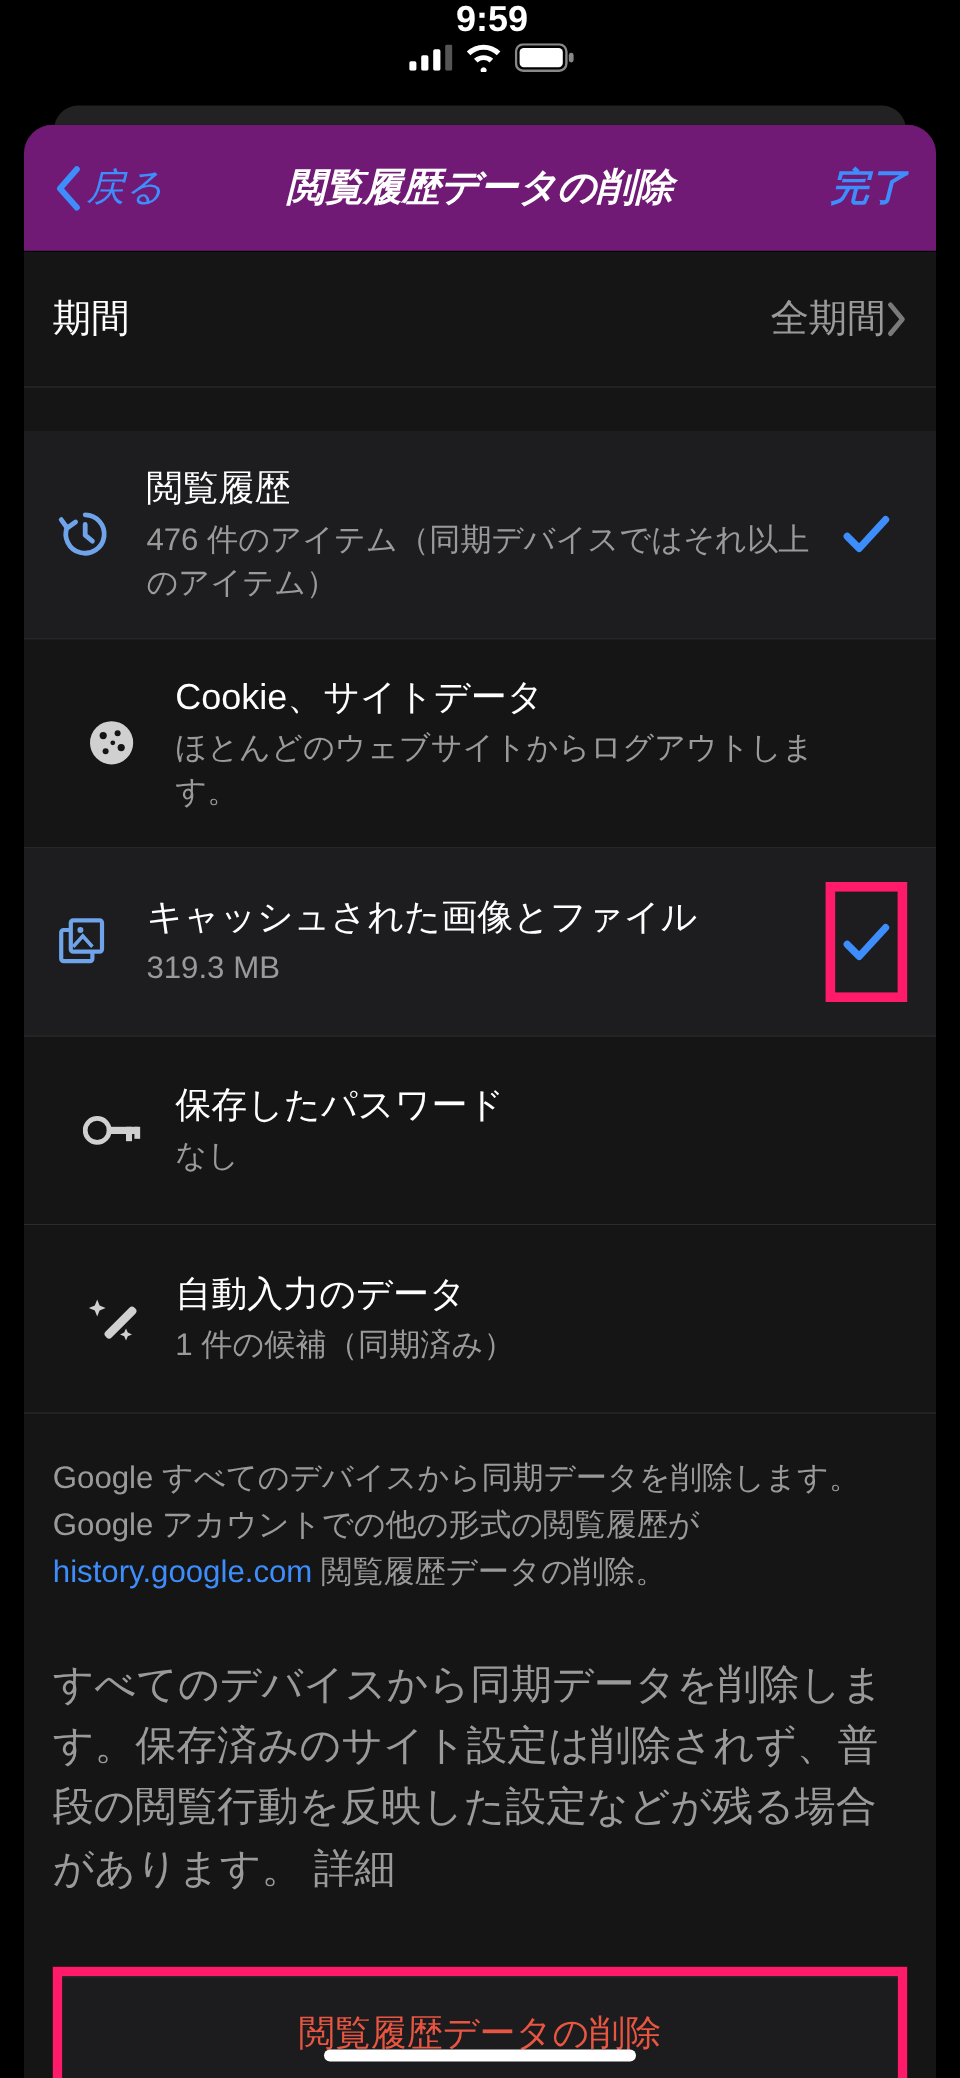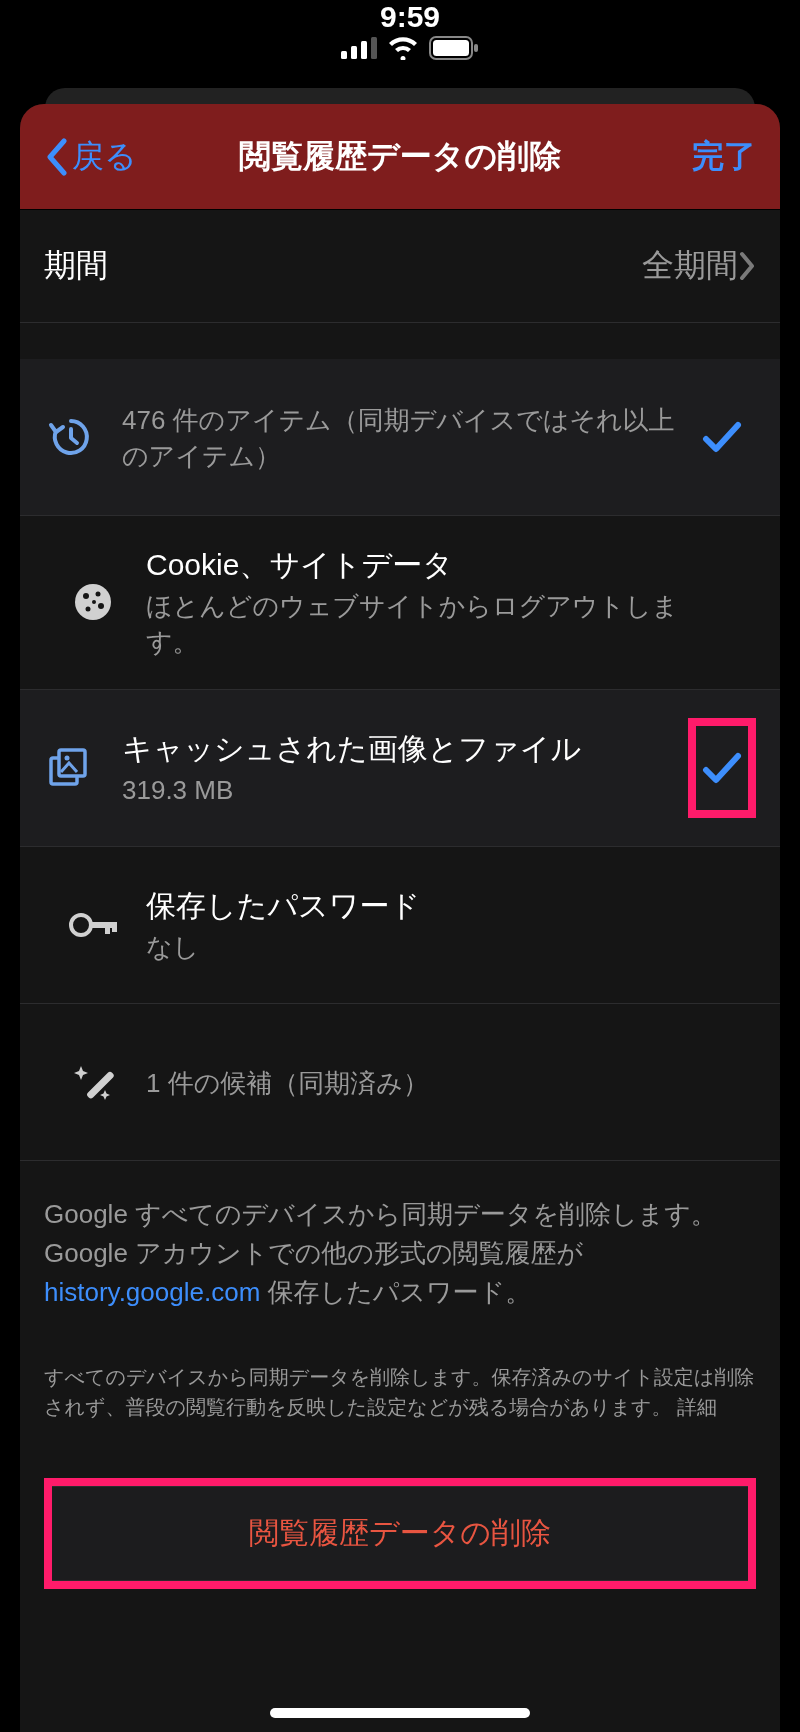"戻る" .nav { background: #7f1d1d -> #701a75; font-style: none -> italic }
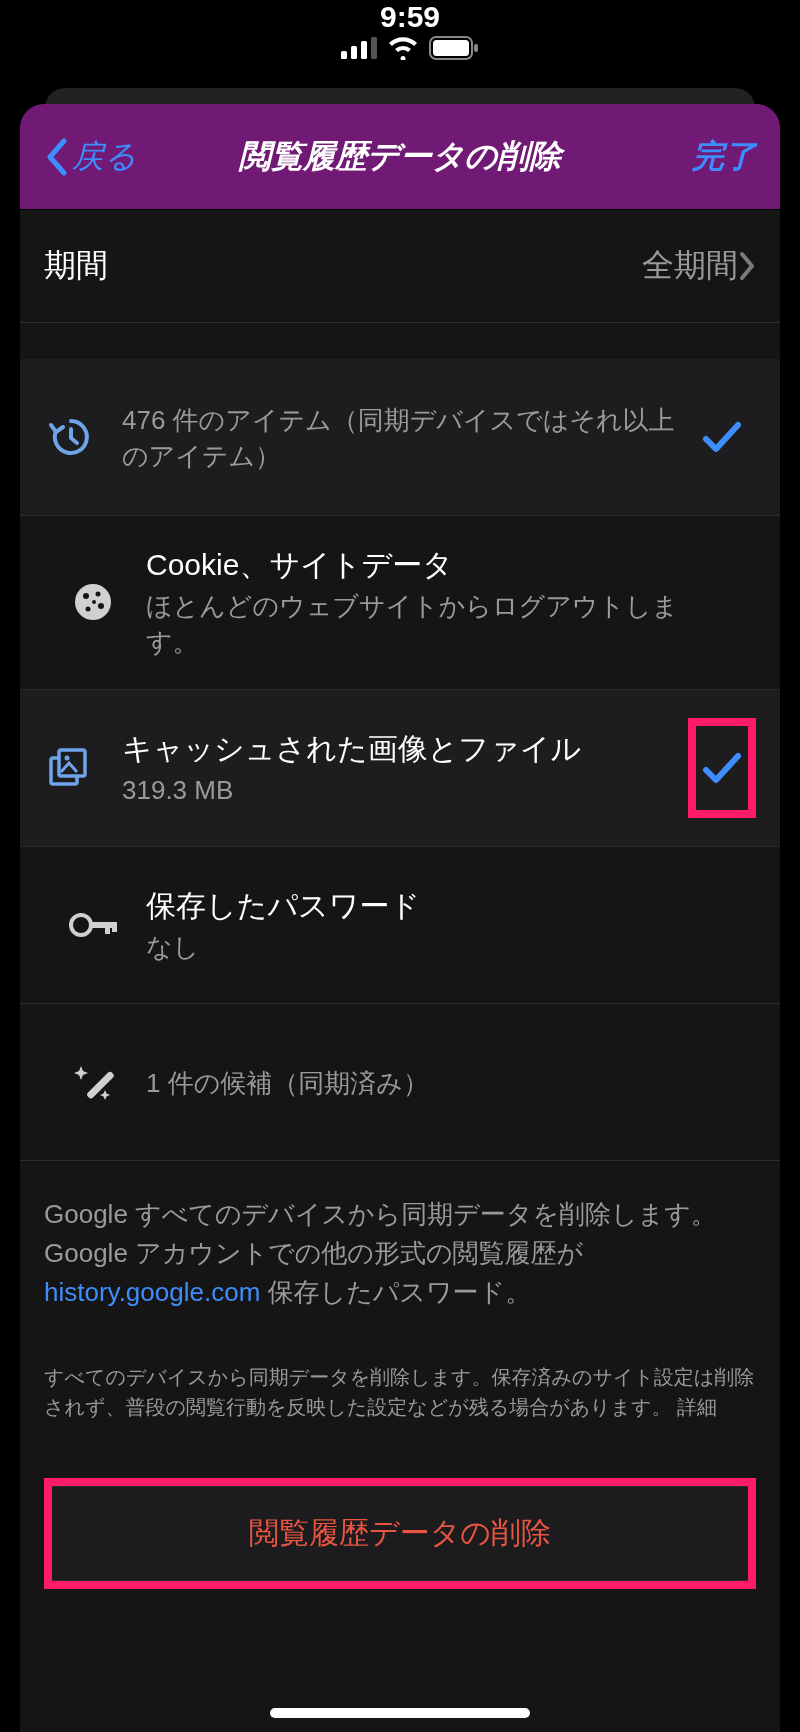"閲覧履歴" div.row-title { html: none -> <div>閲覧履歴</div> }
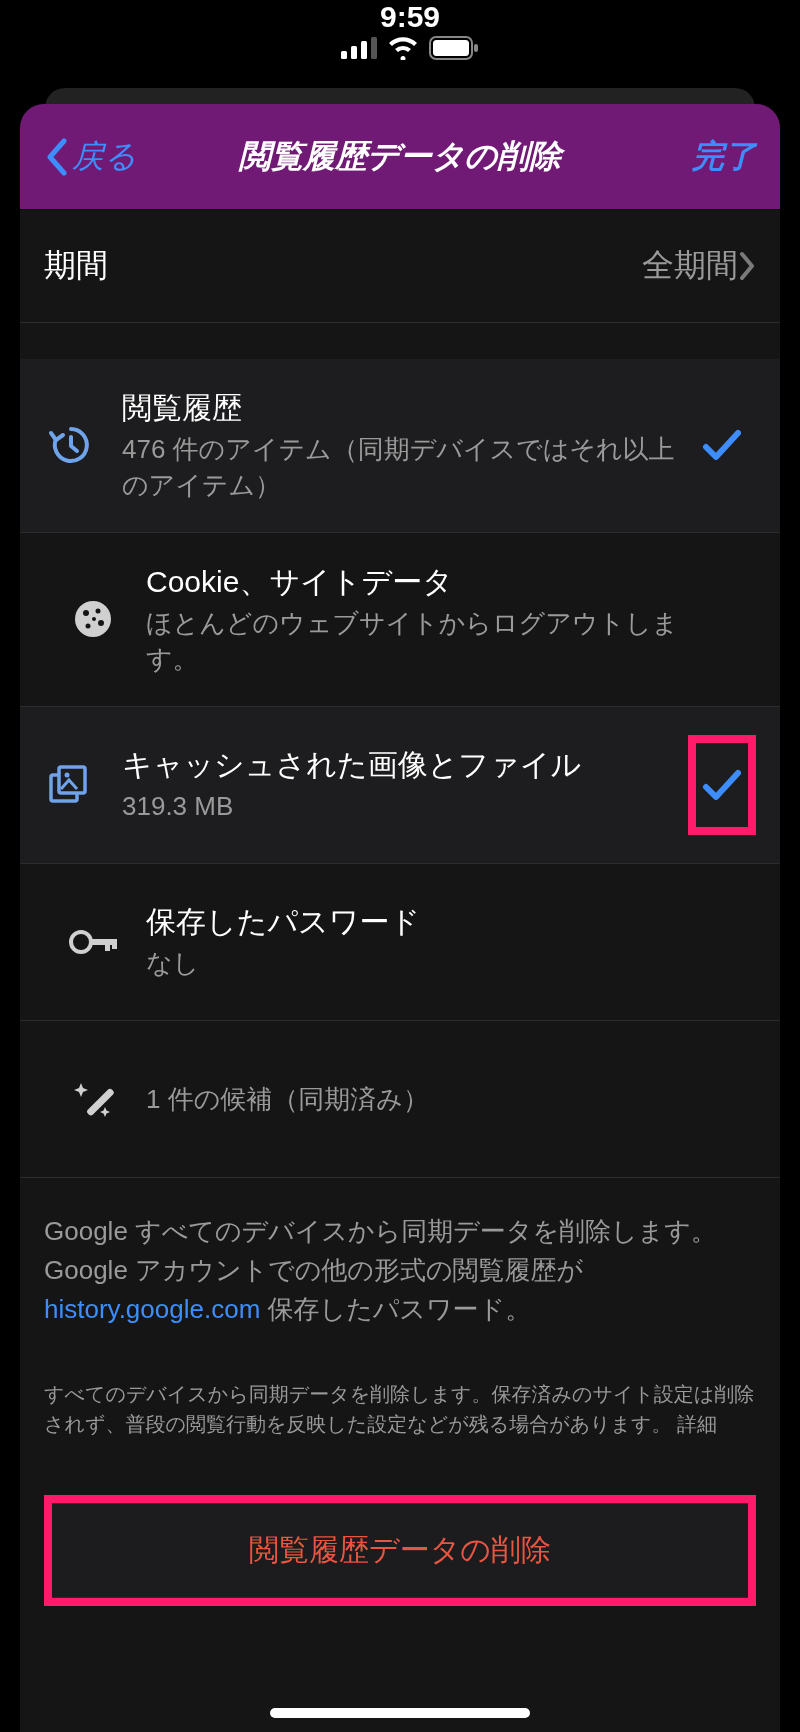"自動入力のデータ" div.row-title { html: none -> <div>自動入力のデータ</div> }
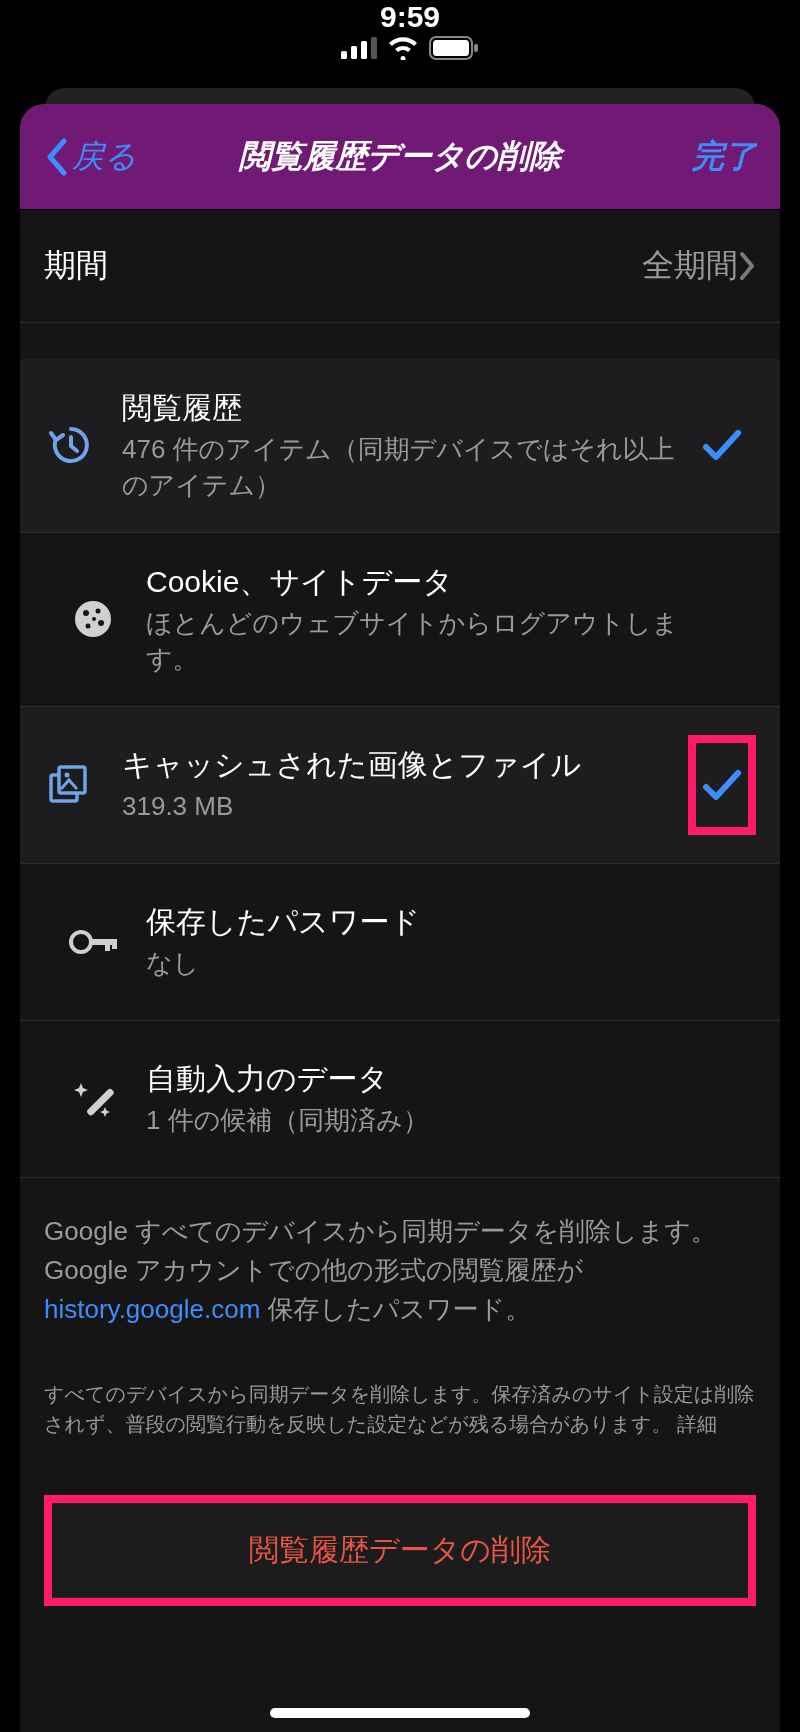"保存したパスワード。" span { text: 保存したパスワード -> 閲覧履歴データの削除 }
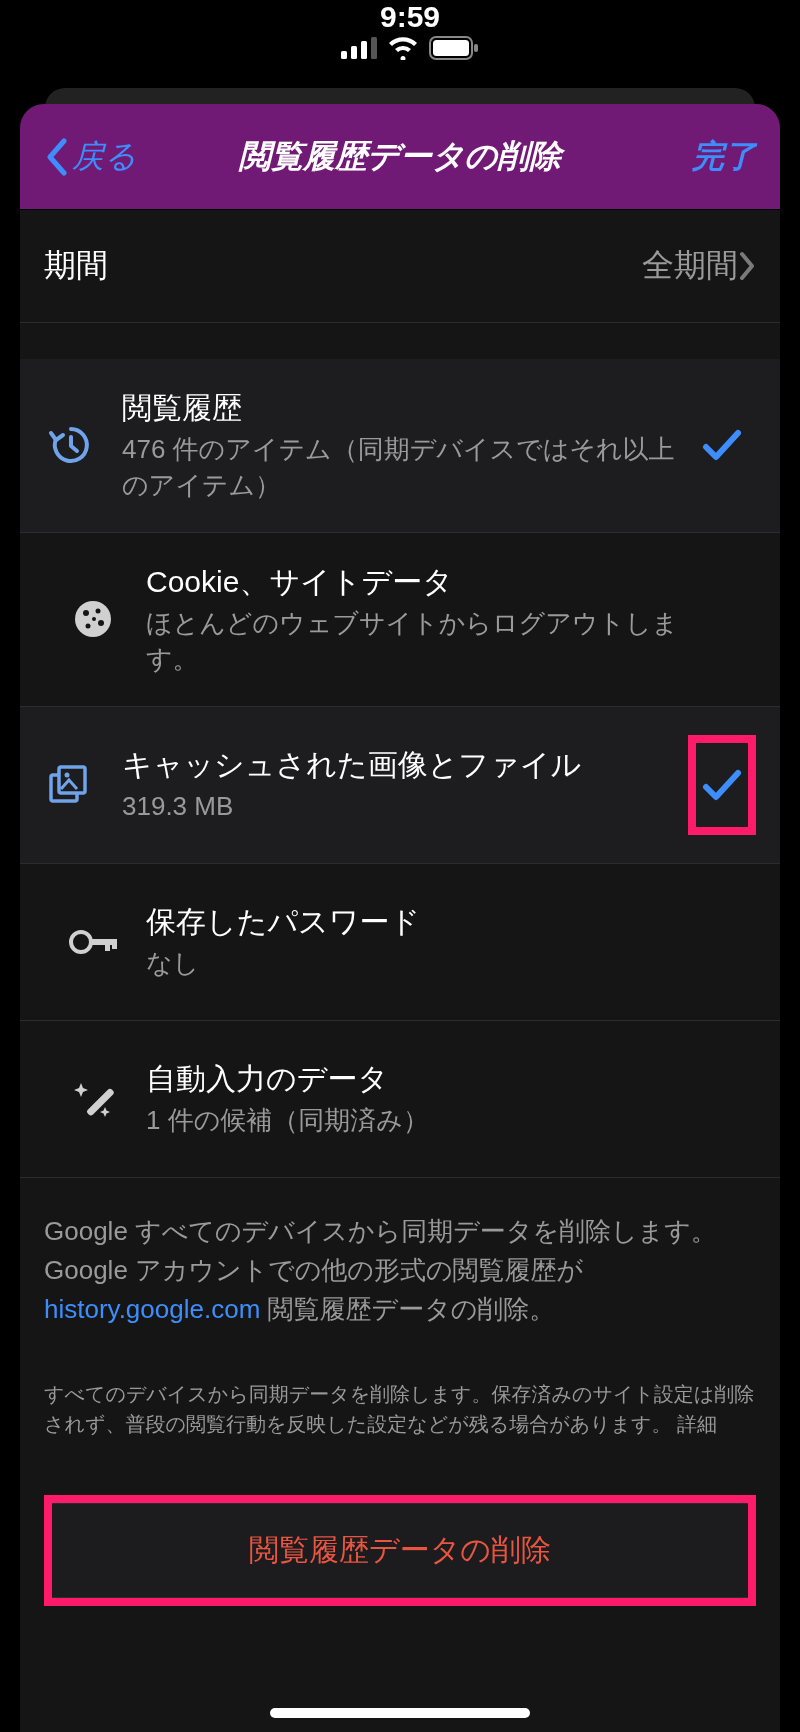"すべてのデバイスから同期データを削除します。保存済みのサイト設定は削除されず、普" .info-text2 { font-size: 20px -> 34px }
